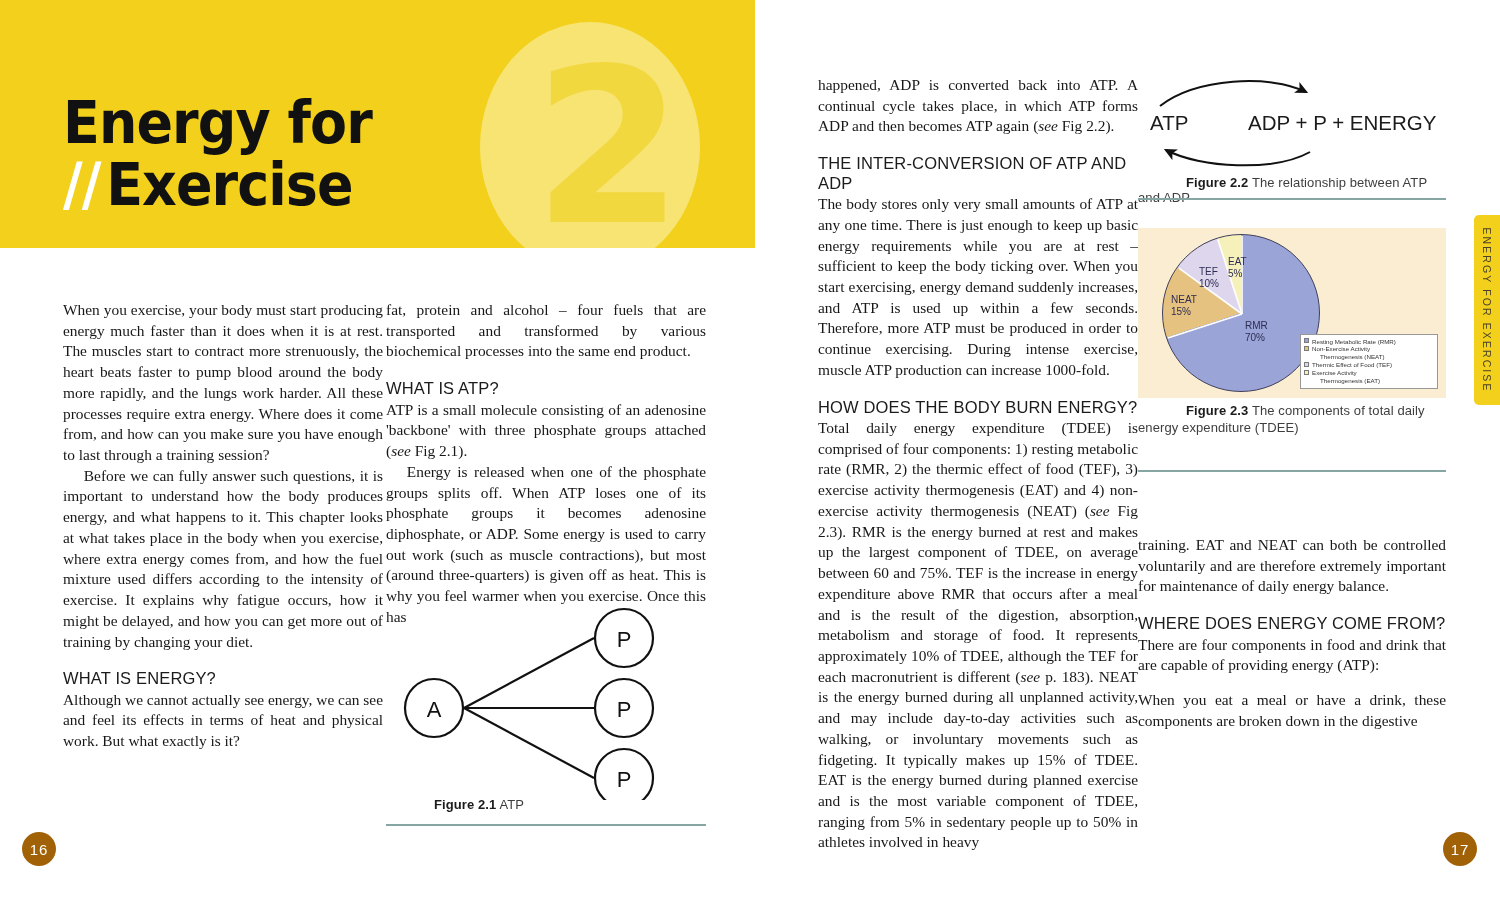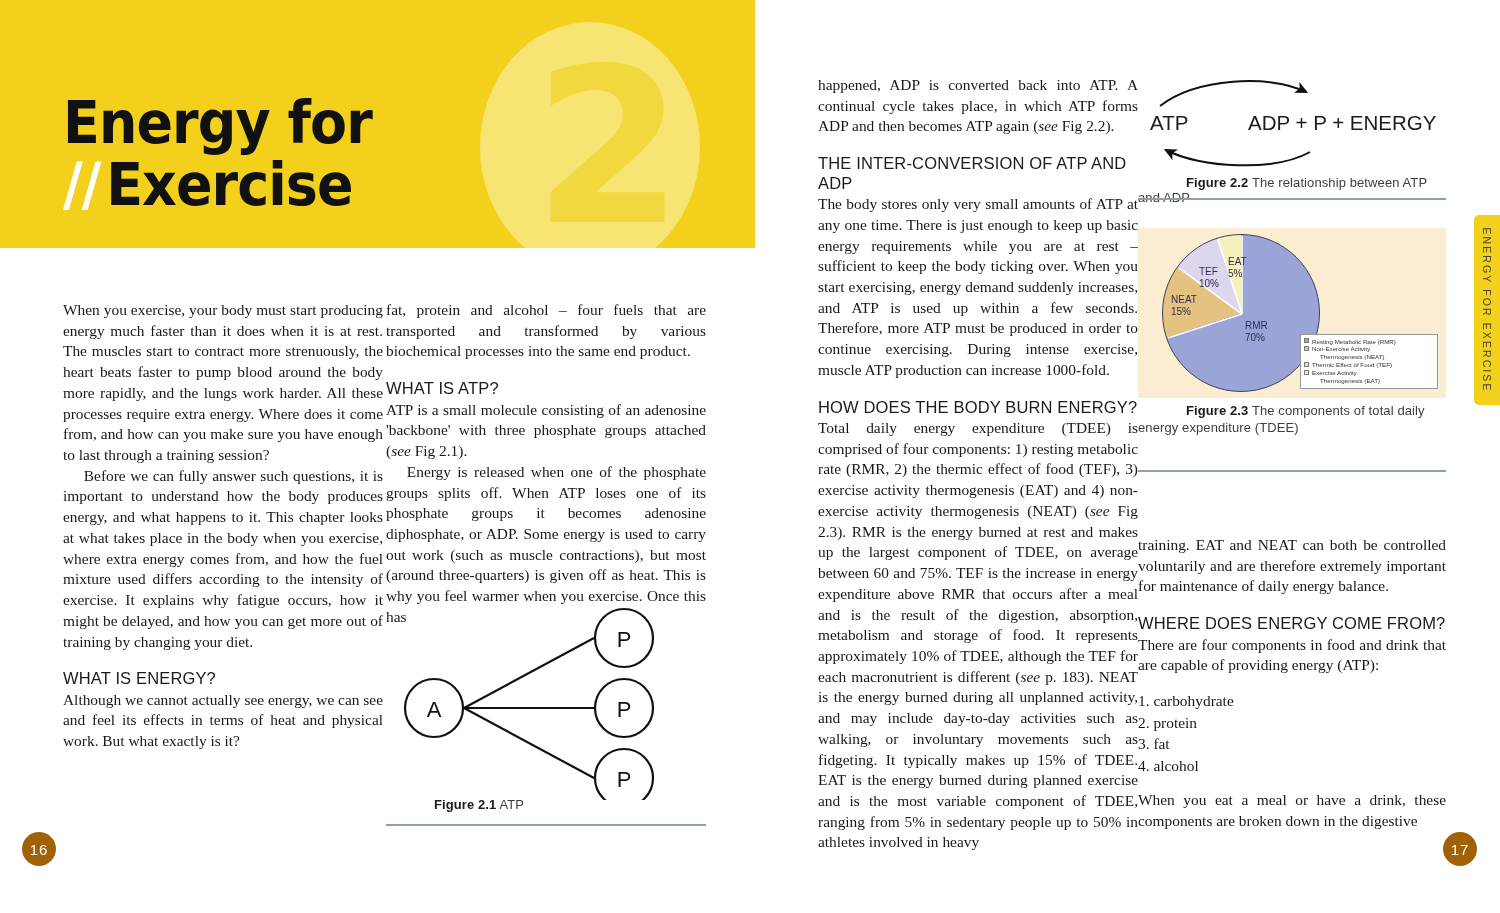"1. carbohydrate" ul.numlist { html: <ul> <li>1. carbohydrate</li> <li>2. protein</li> <li>3. fat</li> <li>4. alcohol</li> </ul> -> none }
